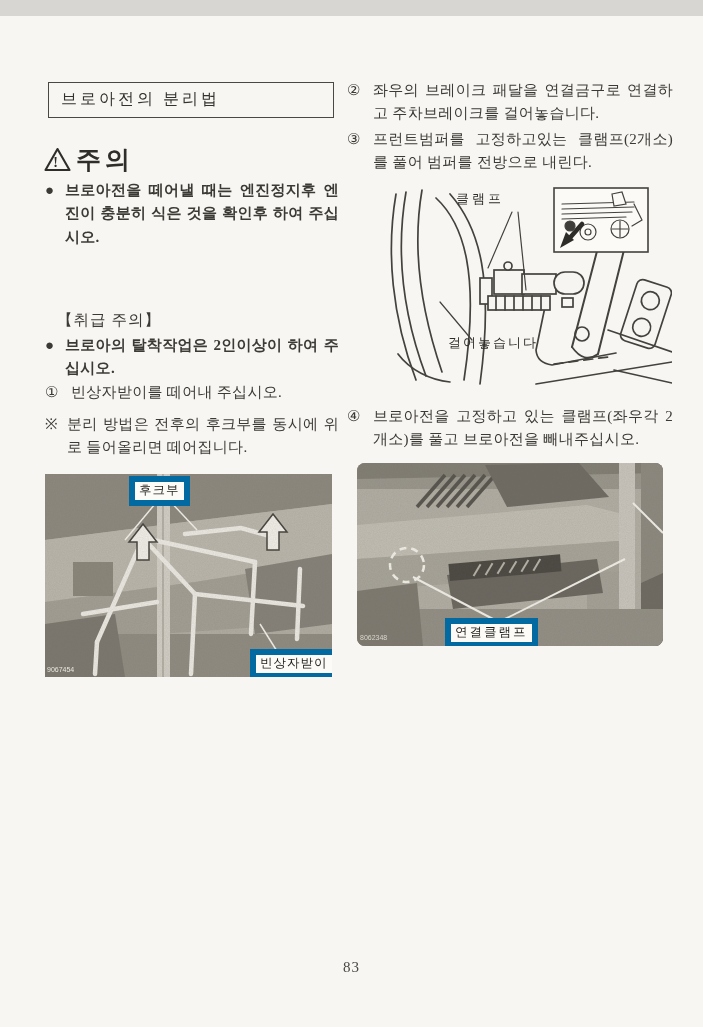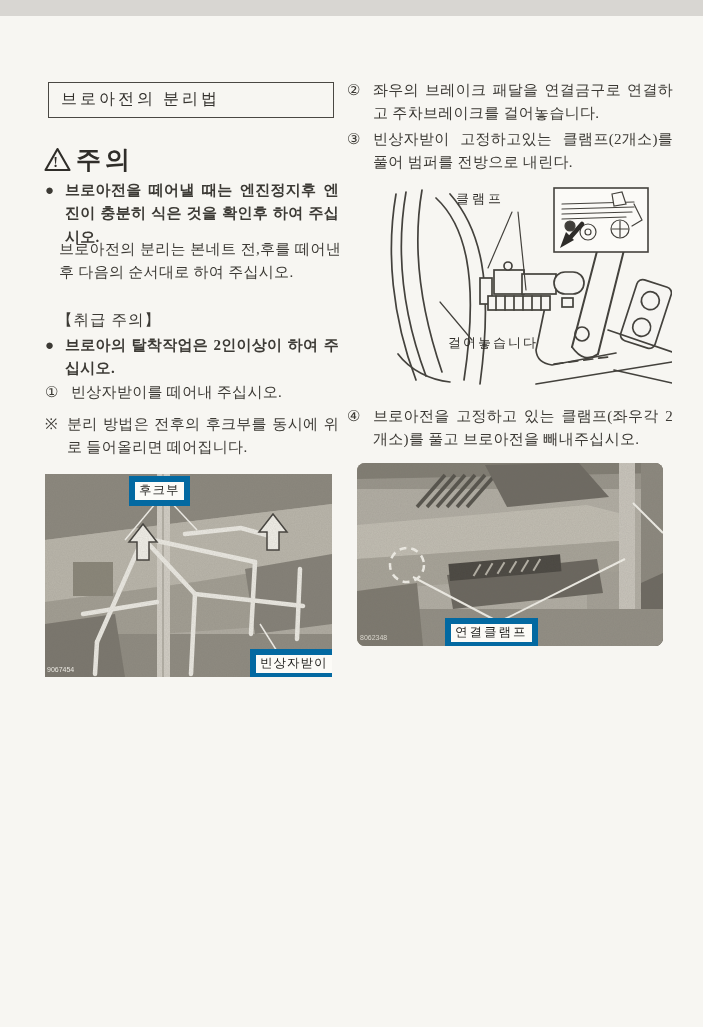"빈상자받이 고정하고있는 클램프(2개소)를 풀어 범퍼를" span.body-flex { text: 빈상자받이 -> 프런트범퍼를 }
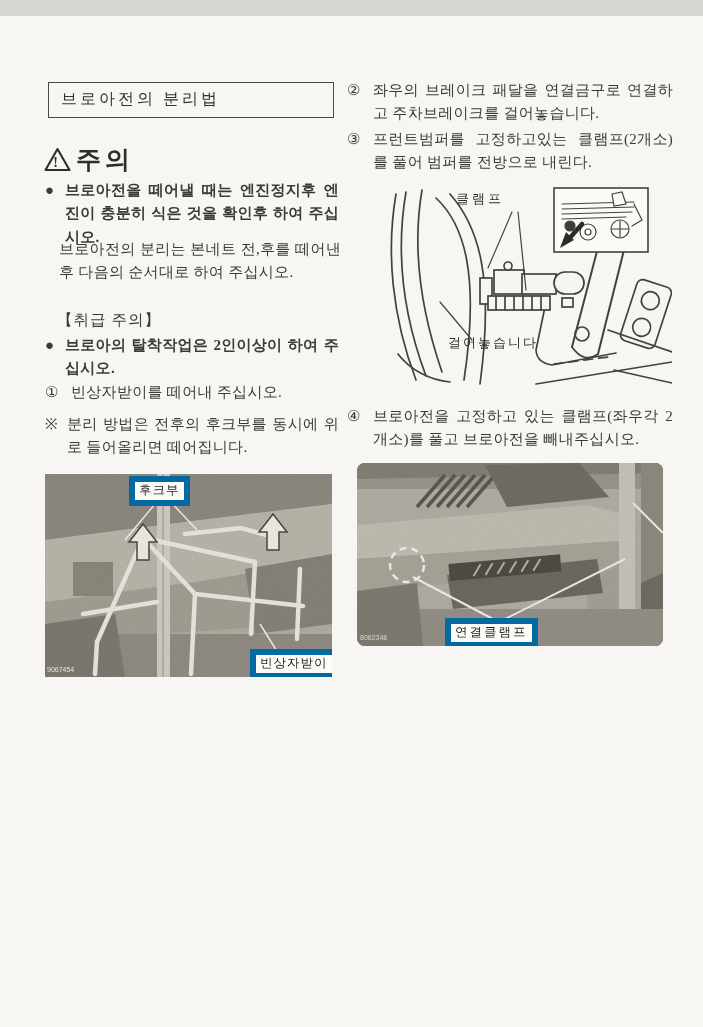"브로아전의 분리는 본네트 전,후를 떼어낸" div.abs { html: <div>브로아전의 분리는 본네트 전,후를 떼어낸 후 다음의 순서대로 하여 주십시오.</div> -> none }
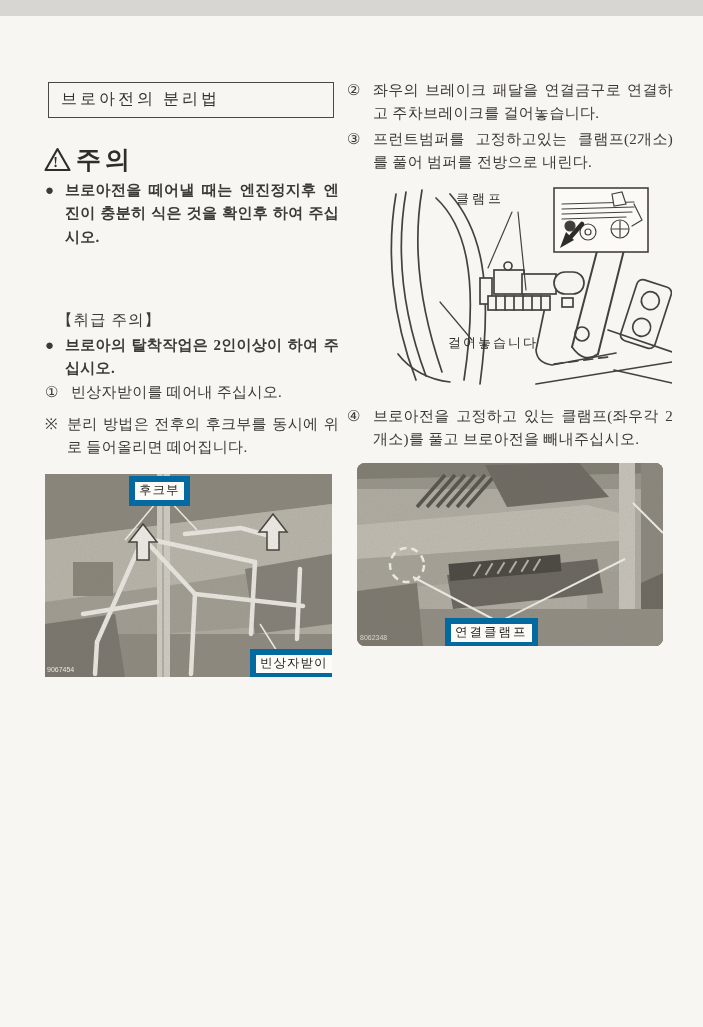"83" div.abs { html: none -> <div>83</div> }
